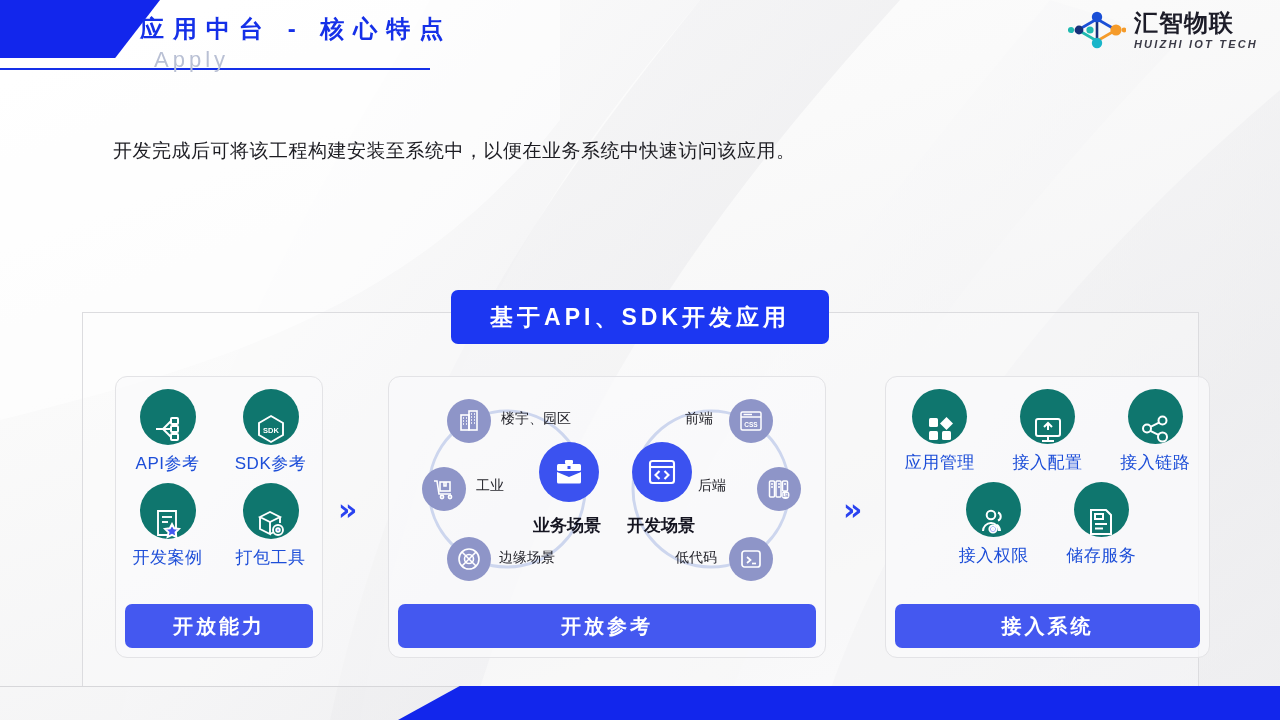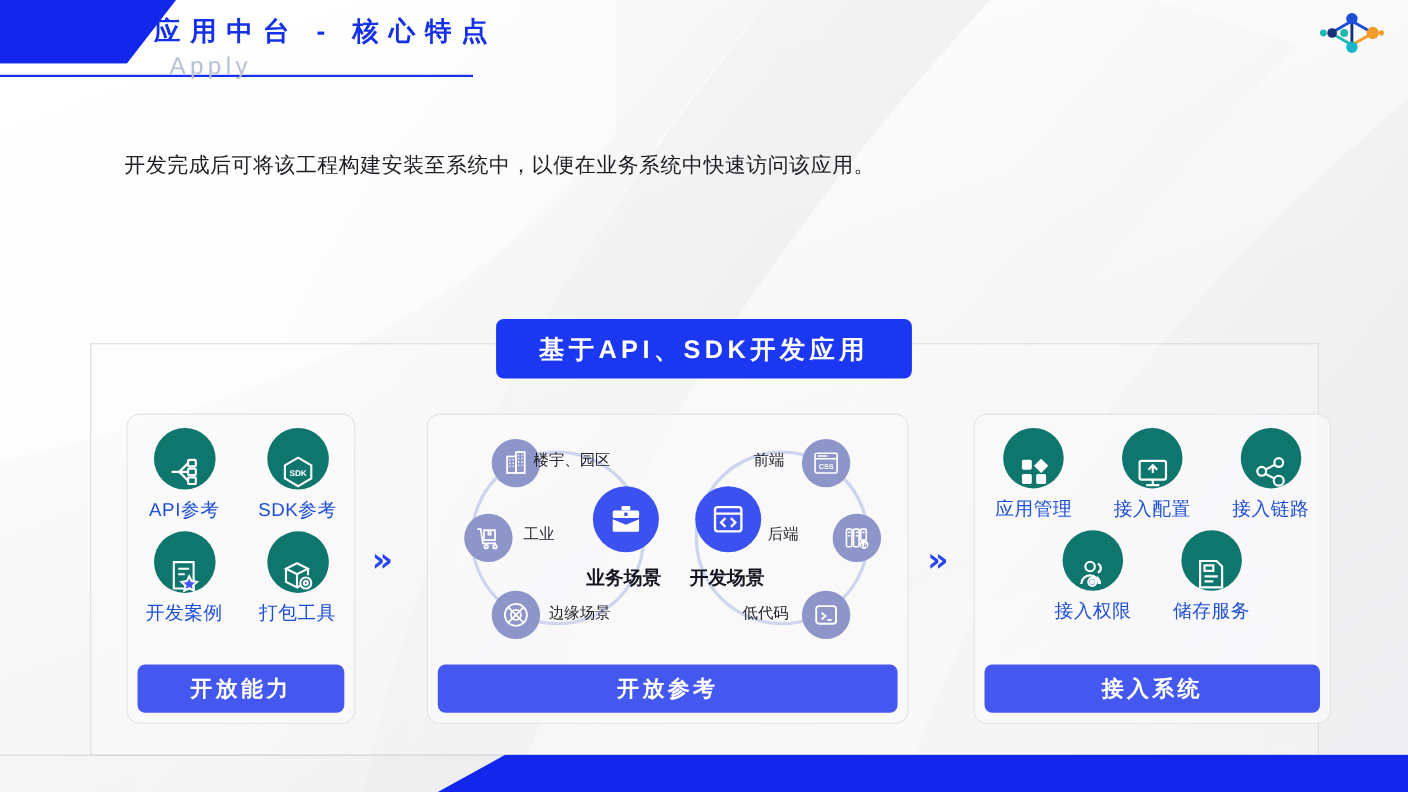"汇智物联" div.logo-text { html: none -> <div> <div>汇智物联</div> <div>HUIZHI IOT TECH</div> </div> }
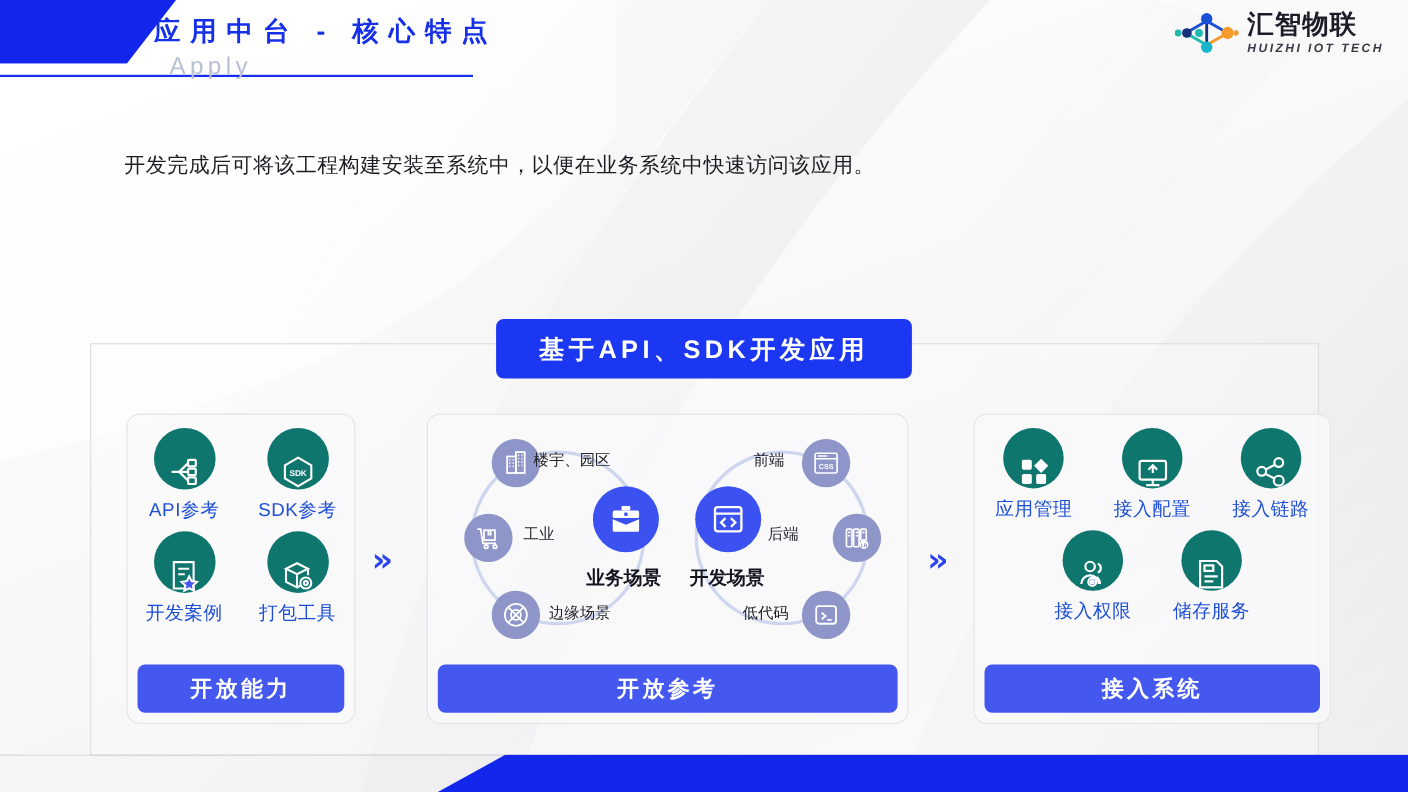"楼宇、园区" div.sat-label { left: 96px -> 112px }
